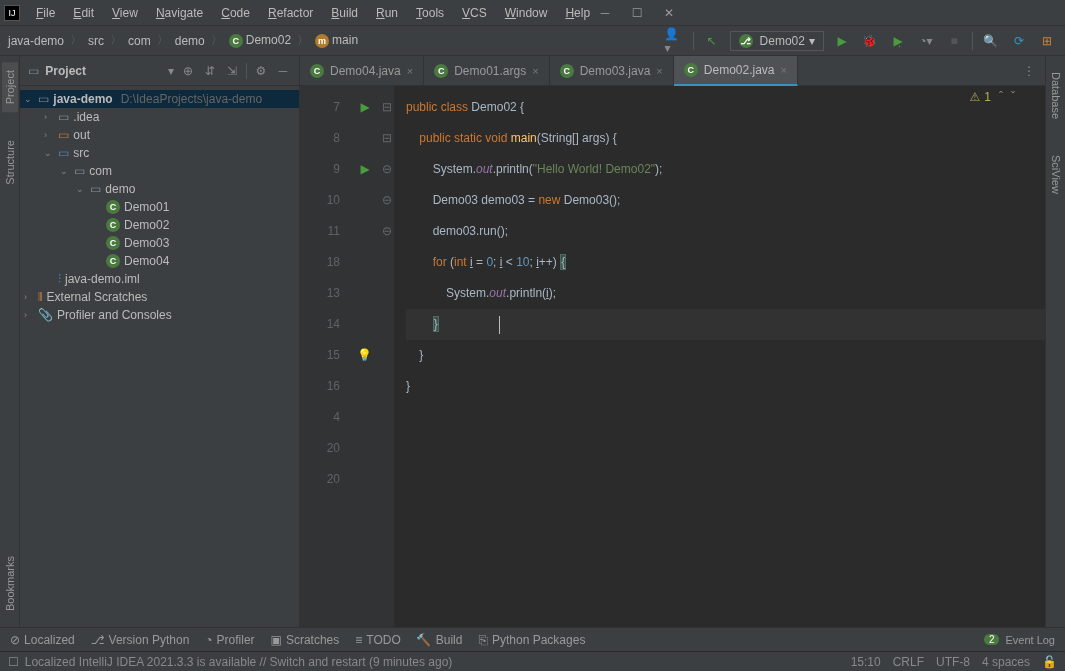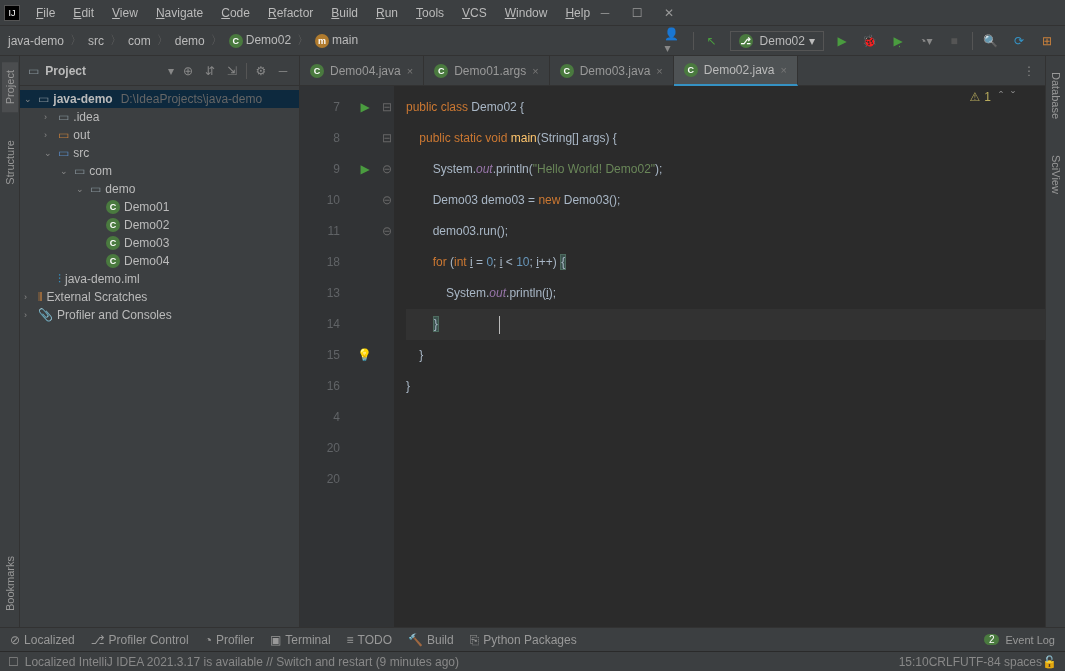"Profiler Control" span { text: Profiler Control -> Version Python }
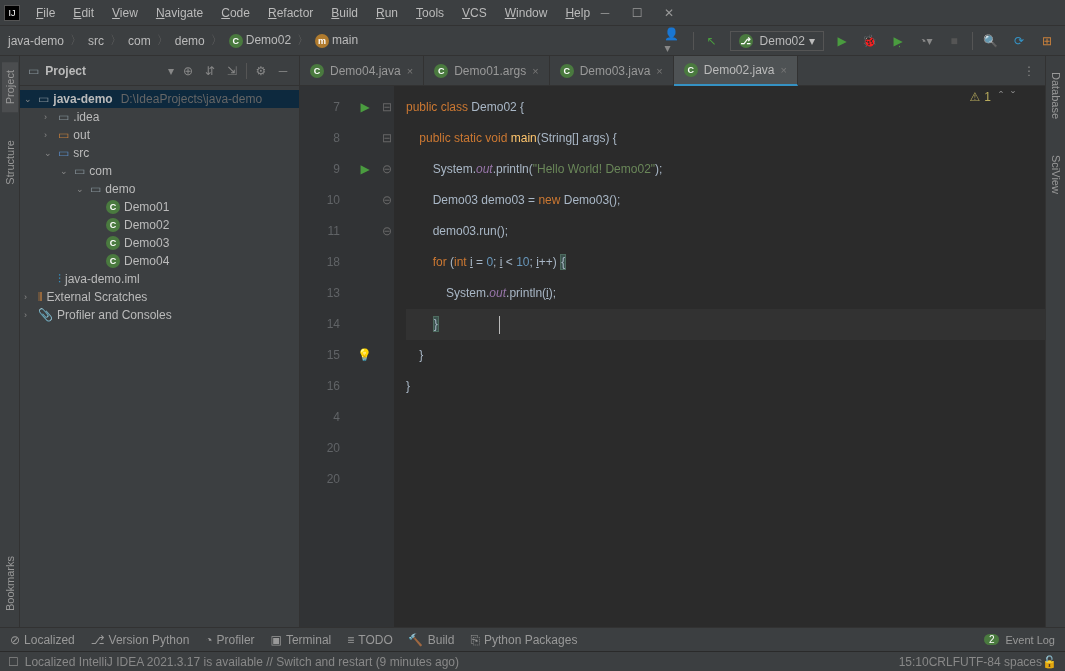"Terminal" span { text: Terminal -> Scratches }
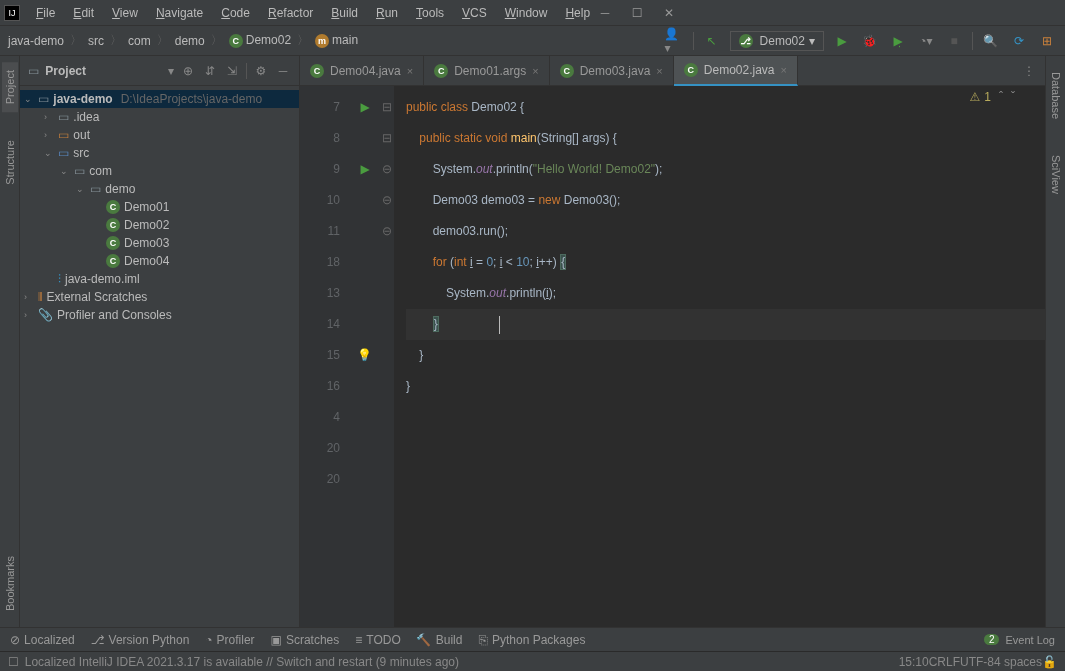"Localized IntelliJ IDEA 2021.3.17 is" span { text: 2021.3.17 -> 2021.3.3 }
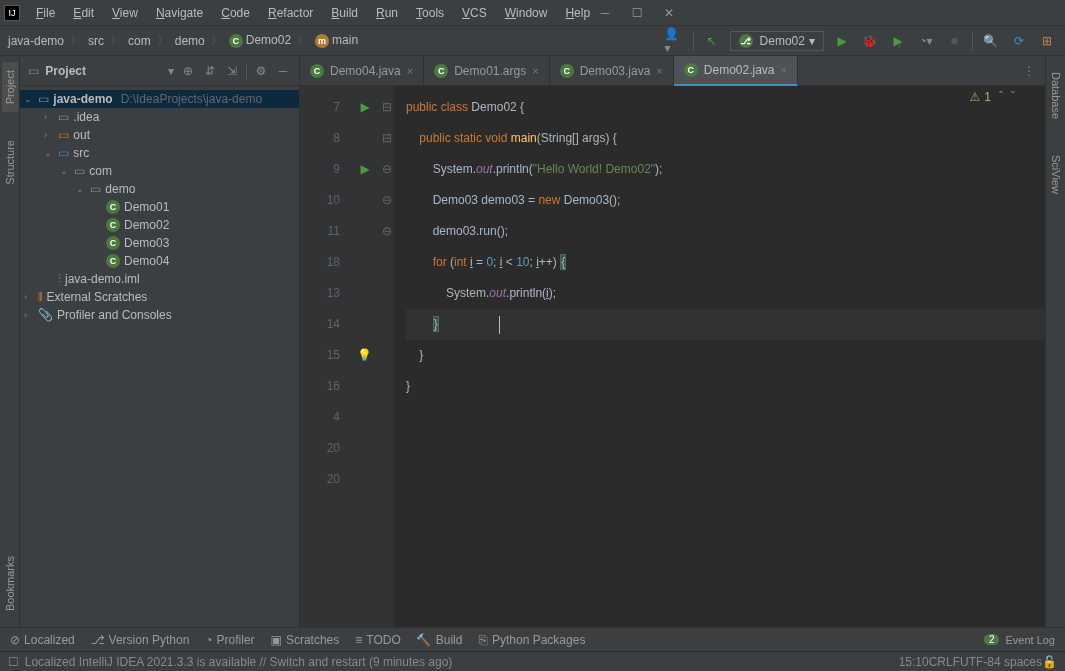"15:10" .sb-right { gap: none -> 12px }
